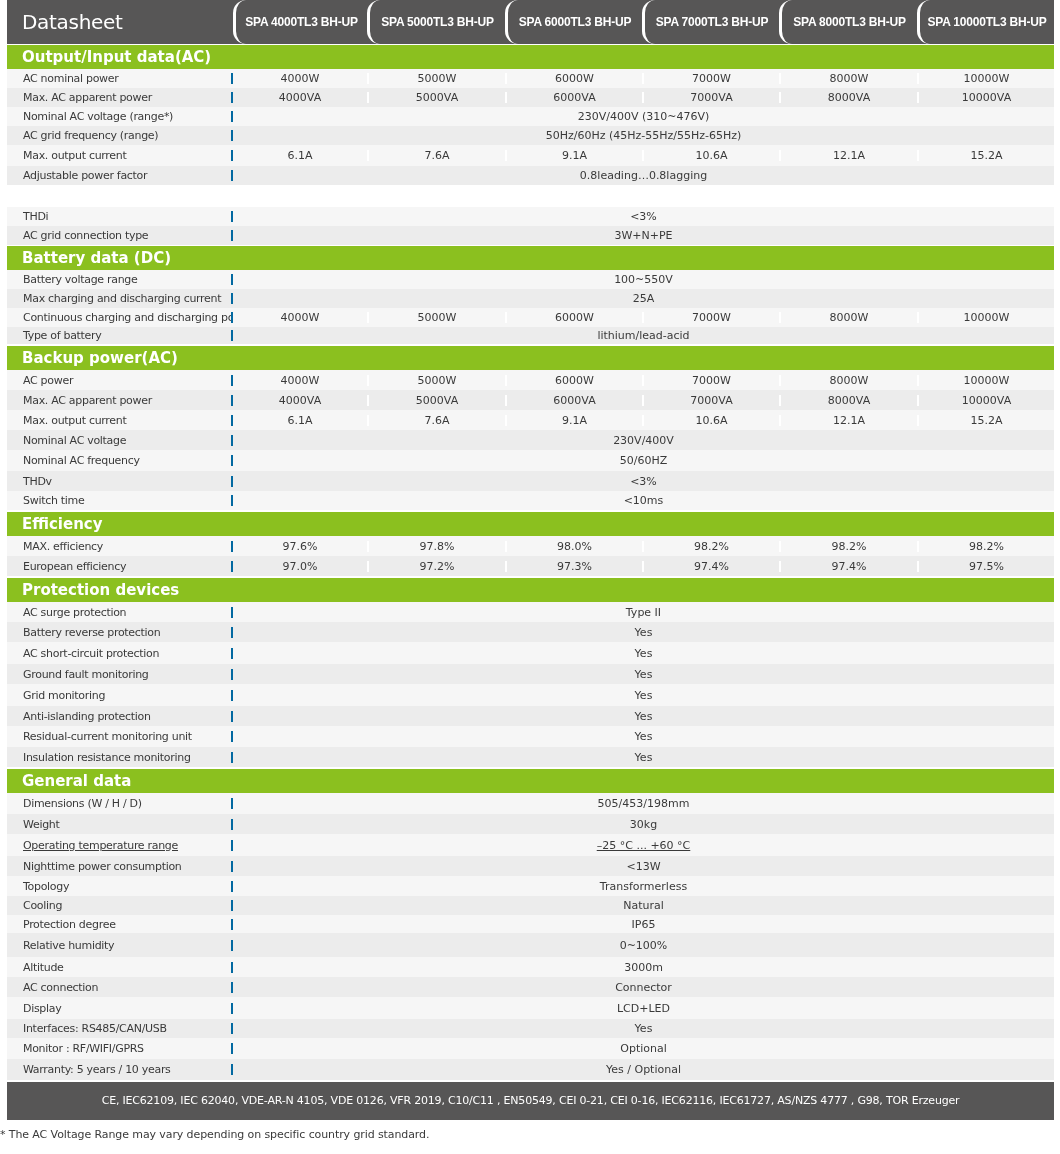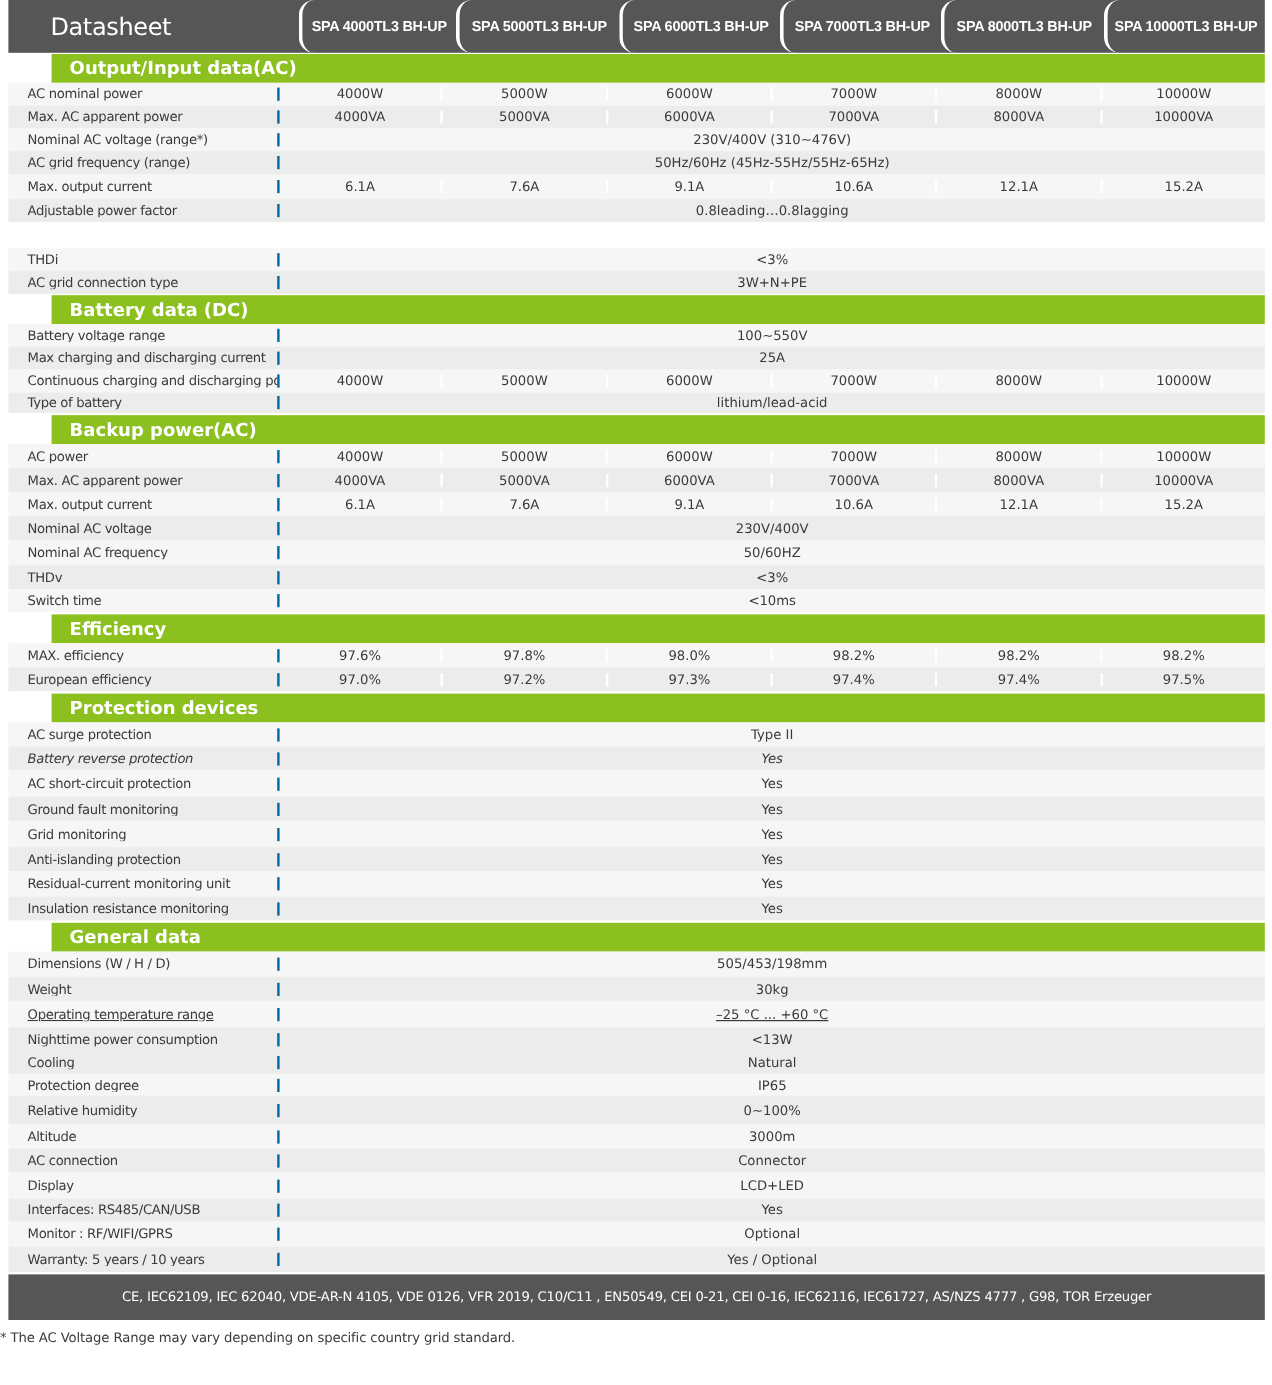"Datasheet" .hdr .title { margin-left: 20px -> none }
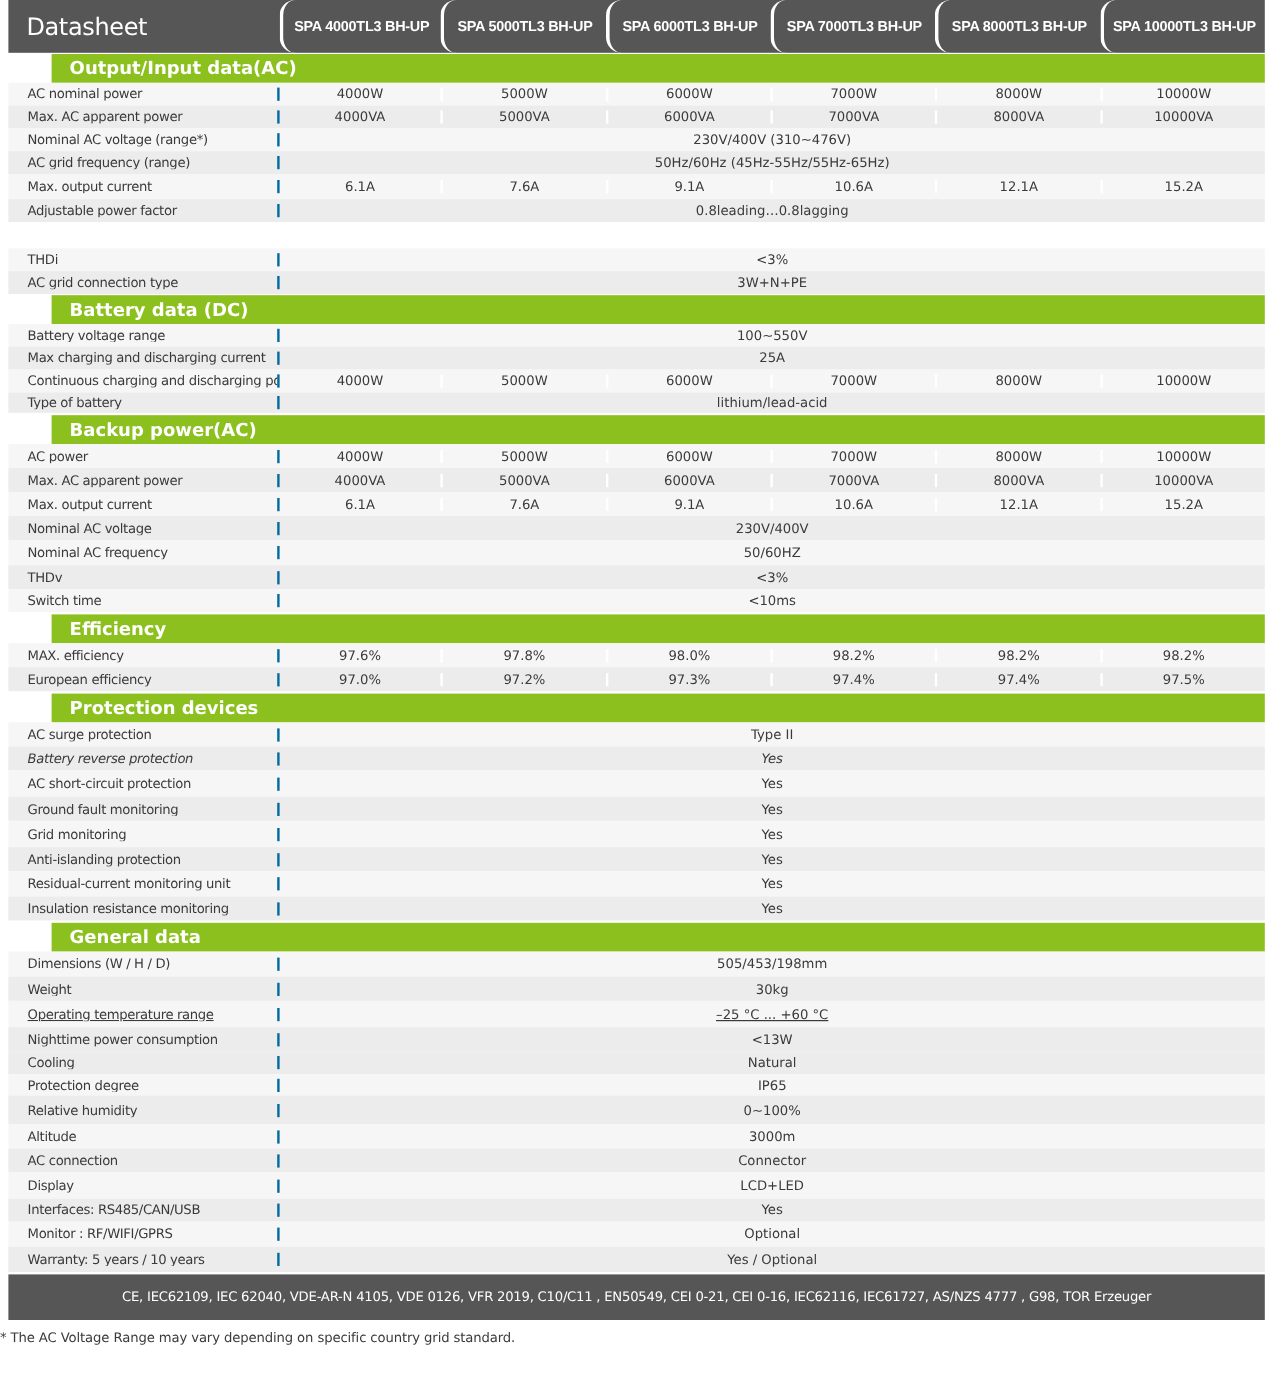"Output/Input data(AC)" .sec { margin-left: 36px -> none }
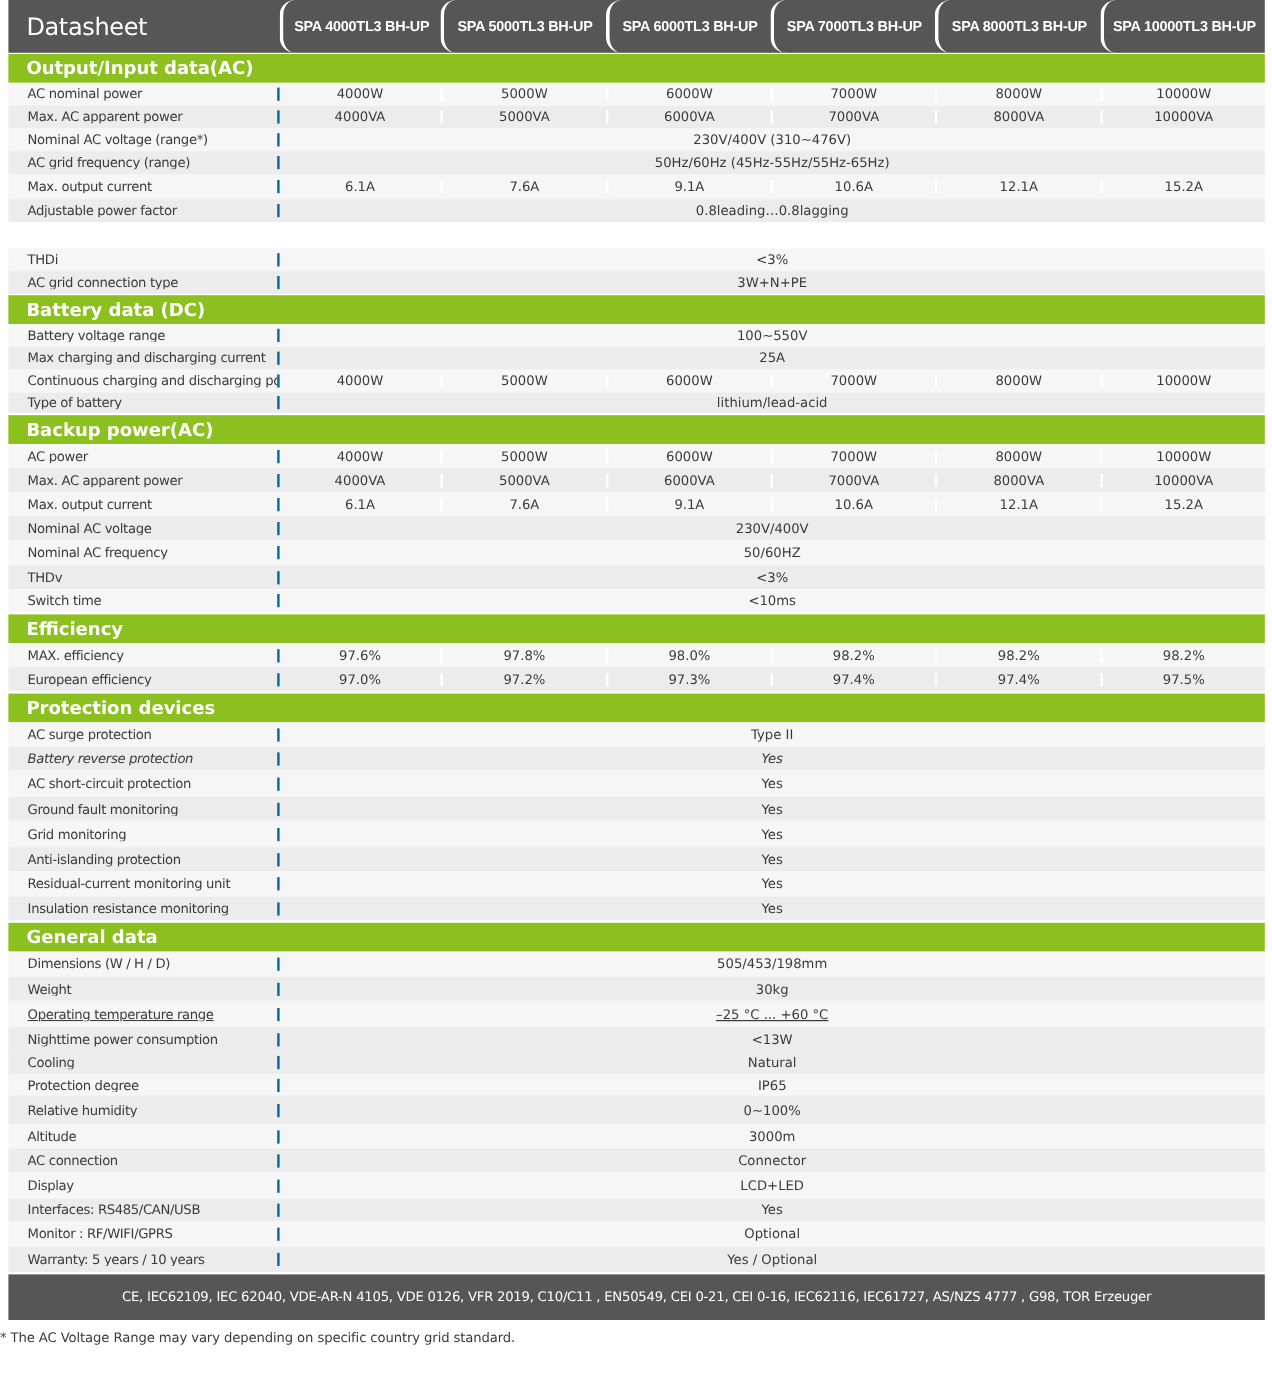"Battery reverse protection" div.row { font-style: italic -> none }
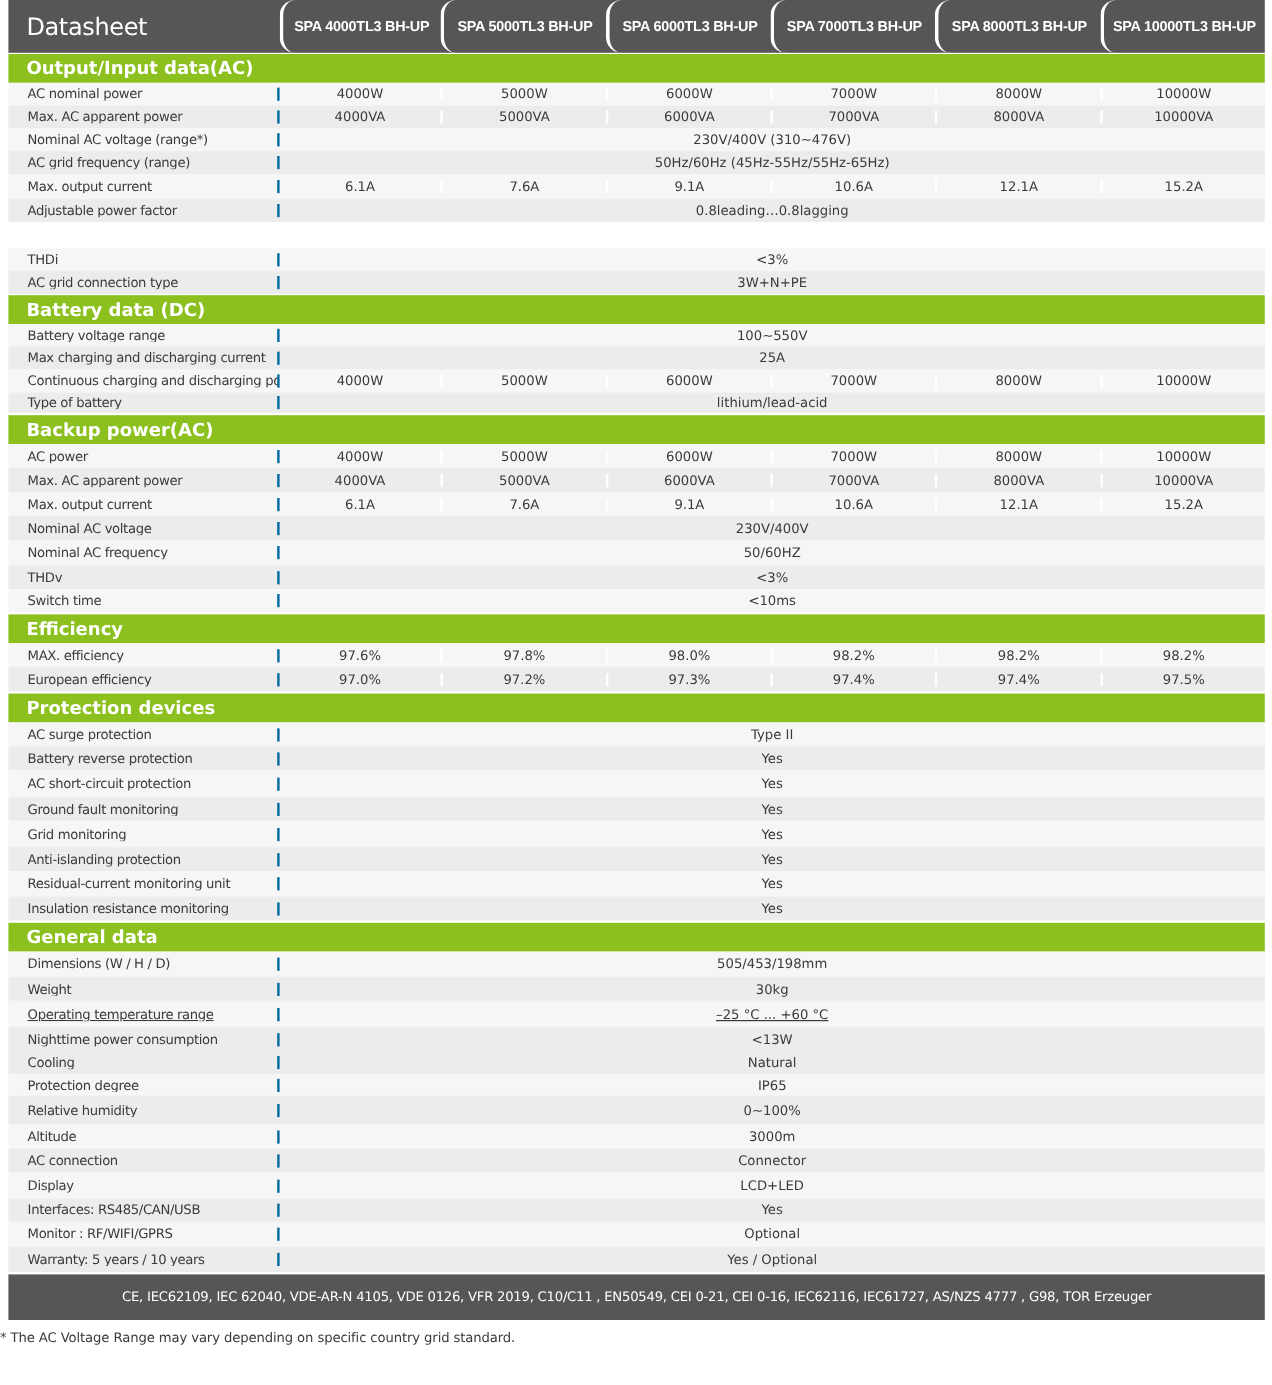"Topology" div.row { html: none -> <div> <div>Topology</div> <div>Transformerless</div> </div> }
